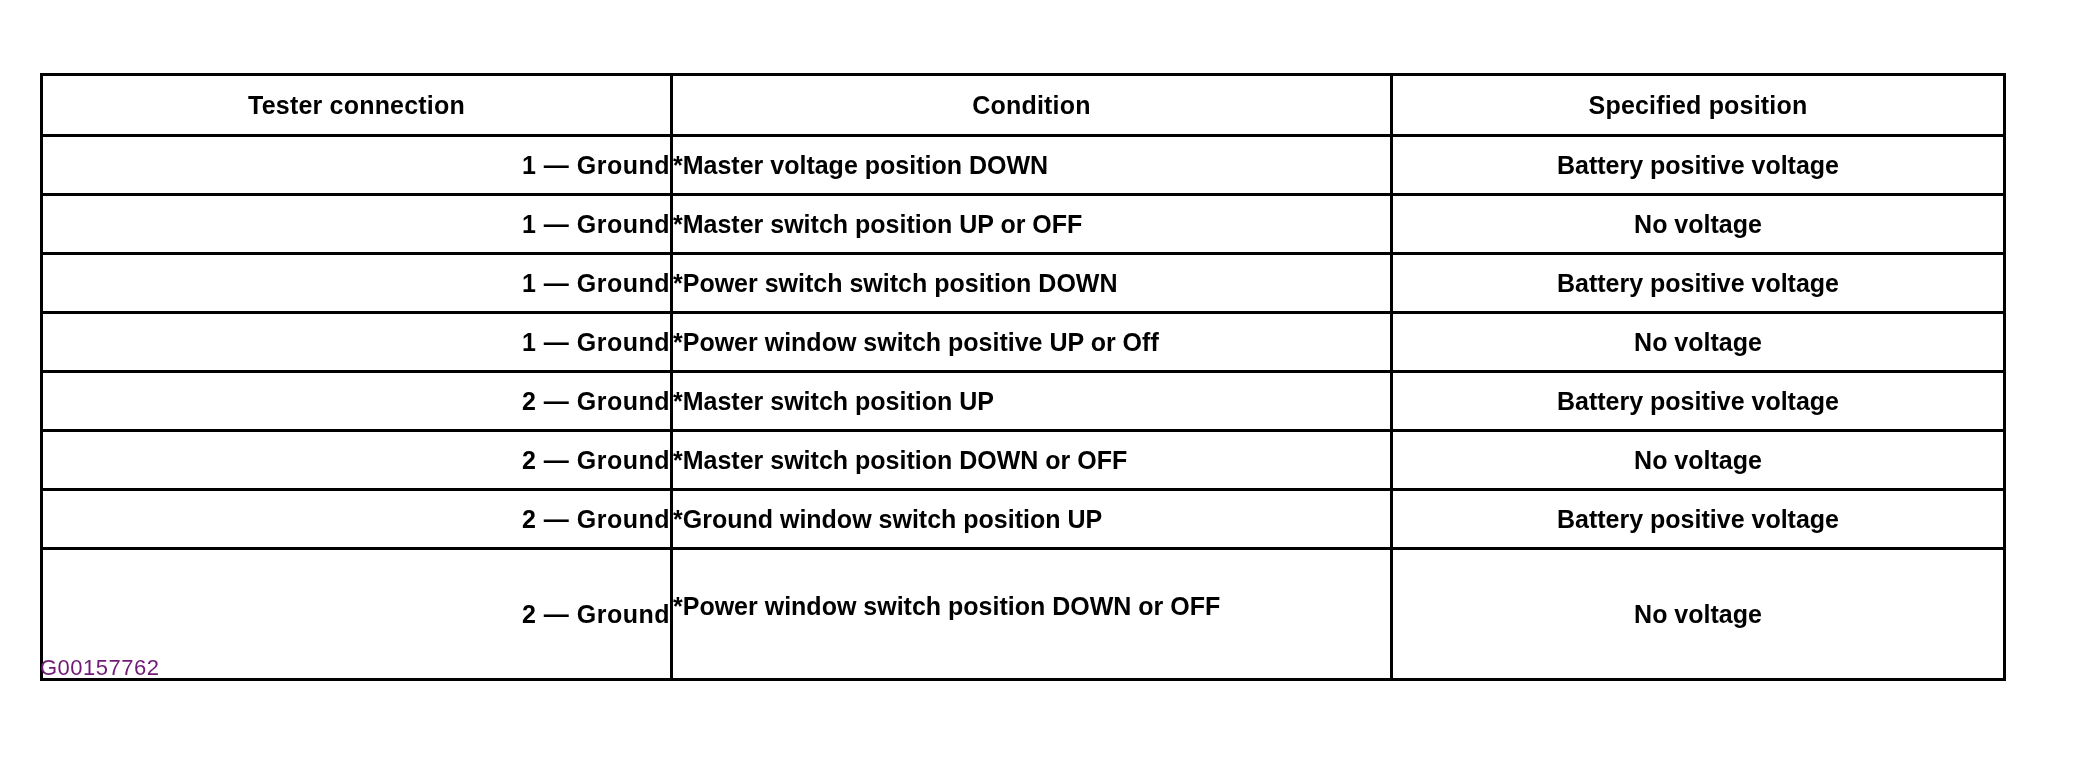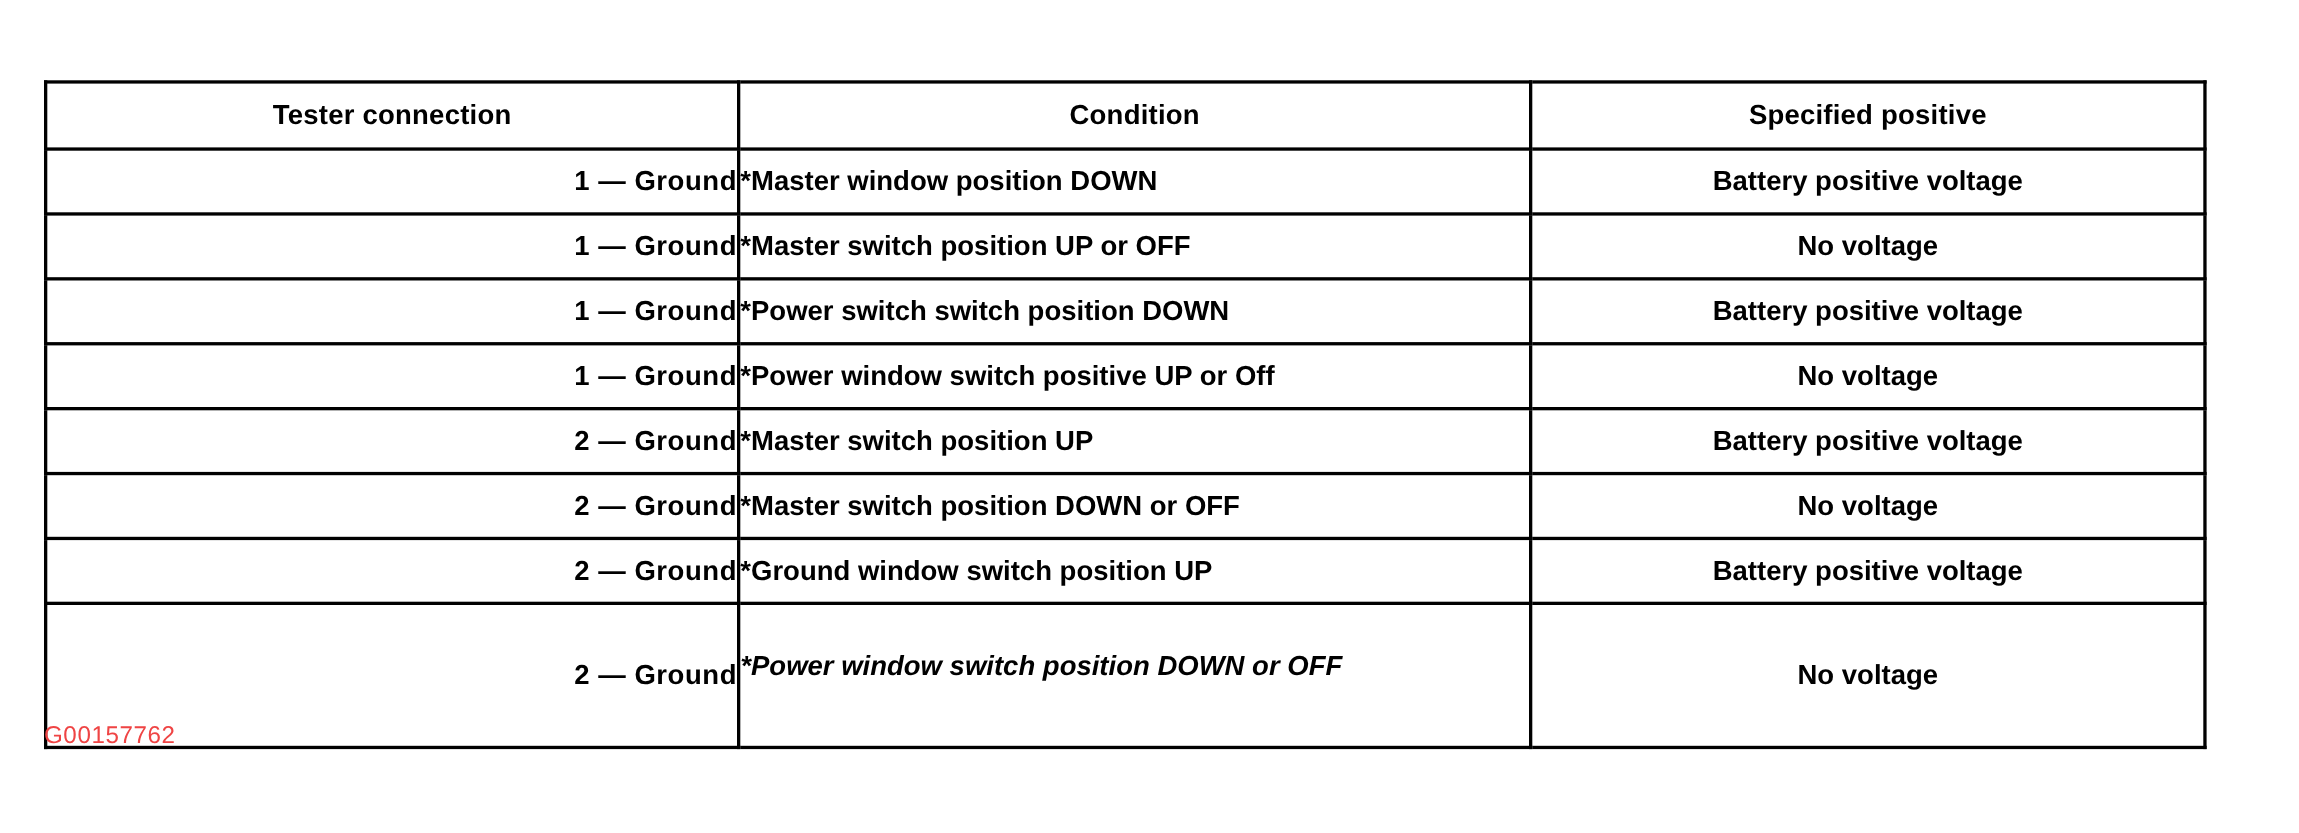"Specified positive" th { text: positive -> position }
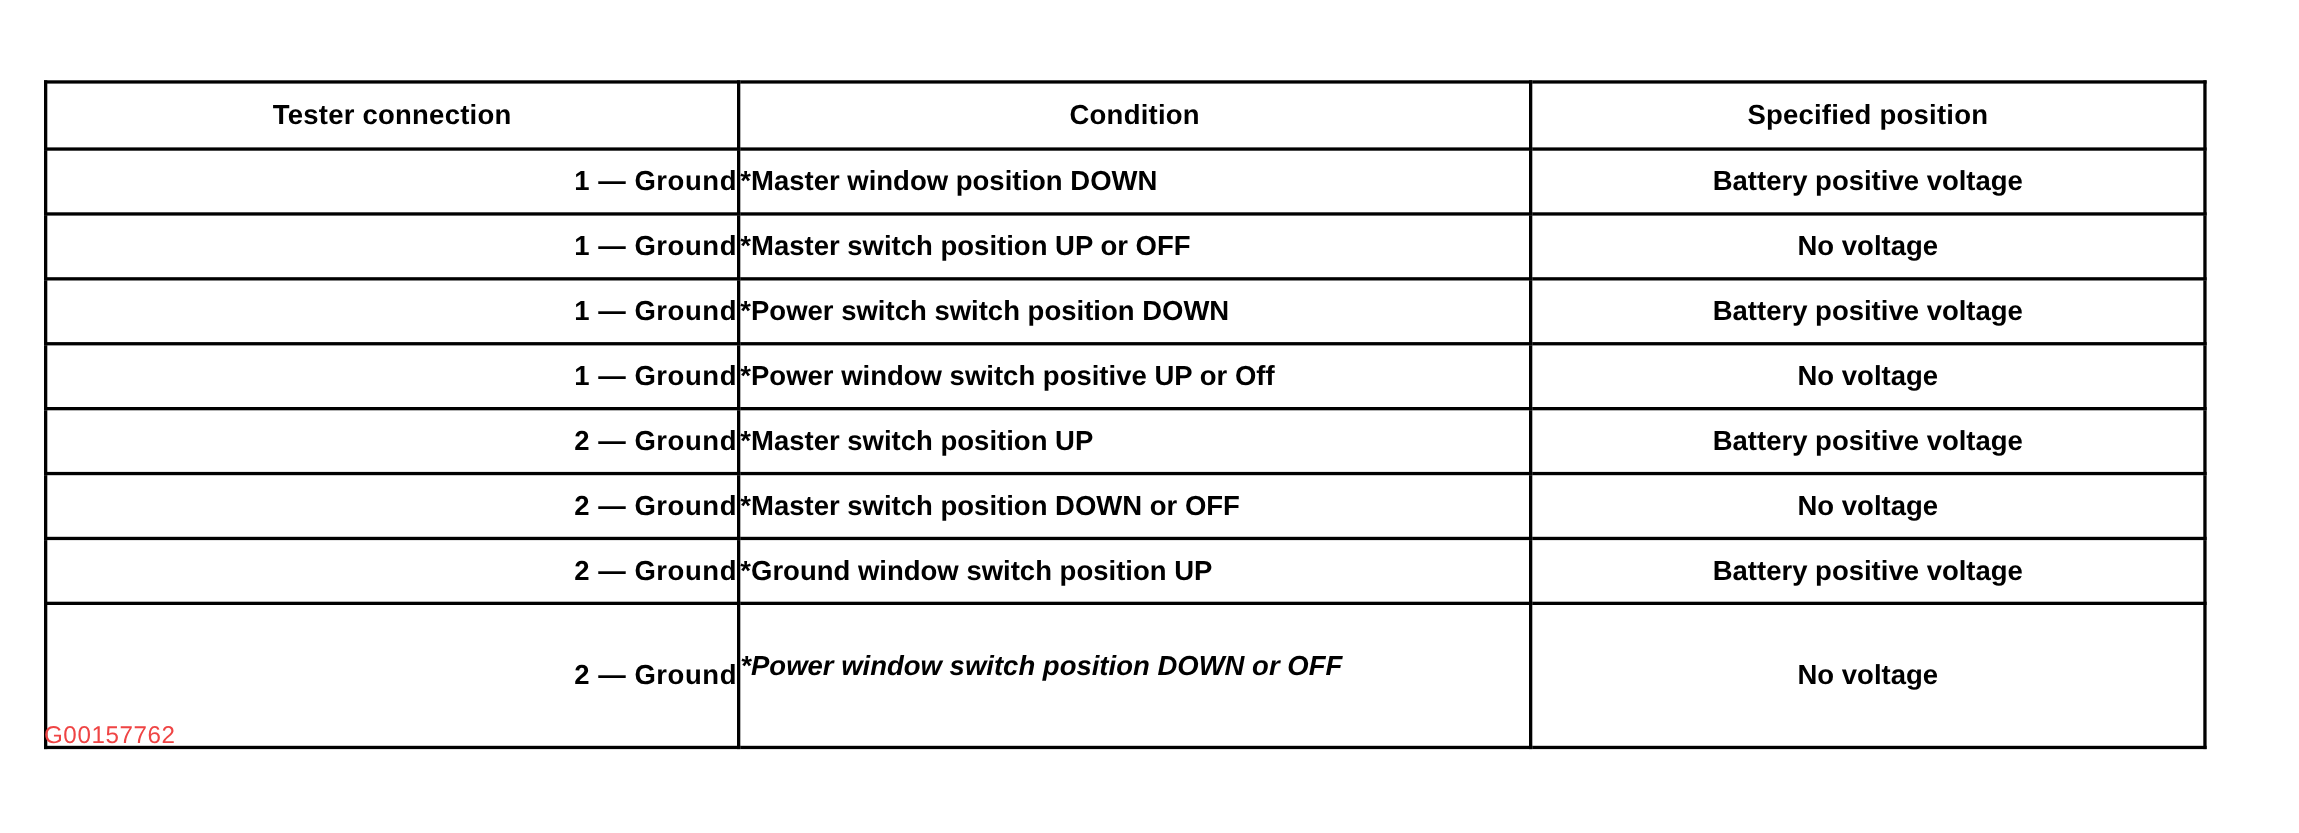"*Master window position DOWN" td.col-condition { text: window -> voltage }
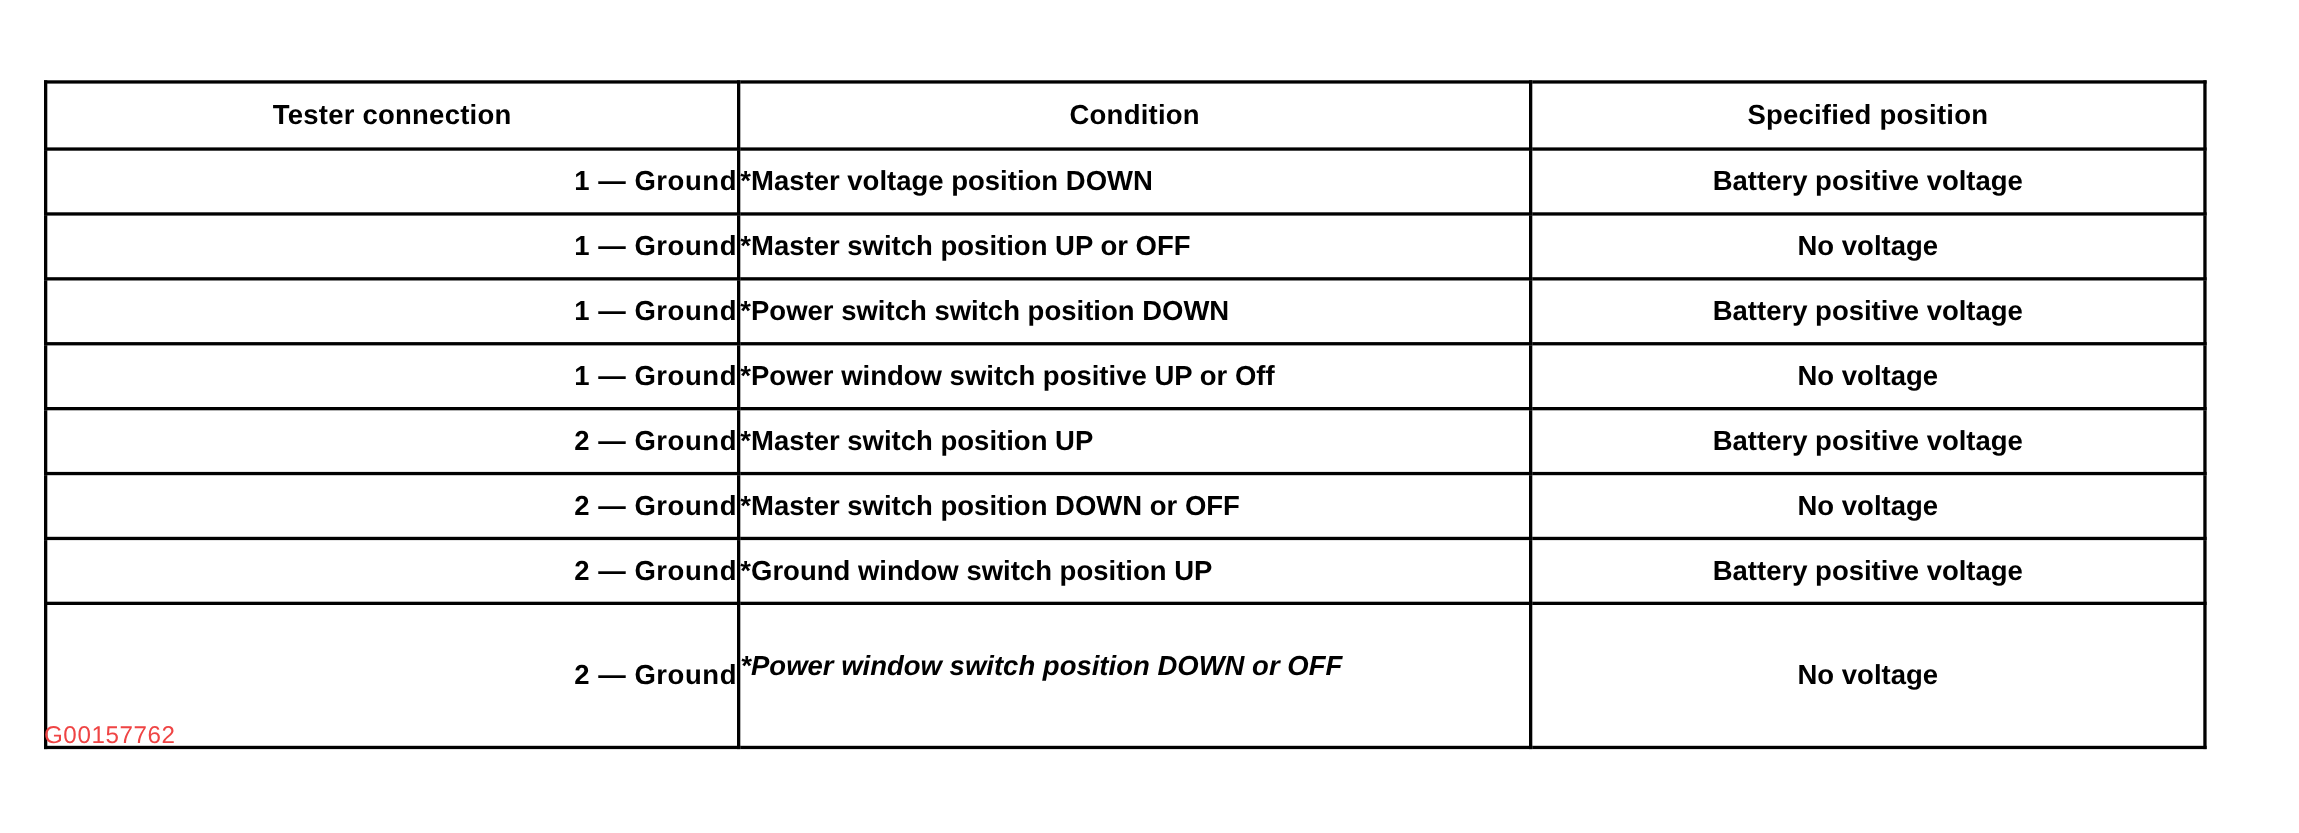"*Power window switch position DOWN" tr.tall td.col-condition { font-style: italic -> none }
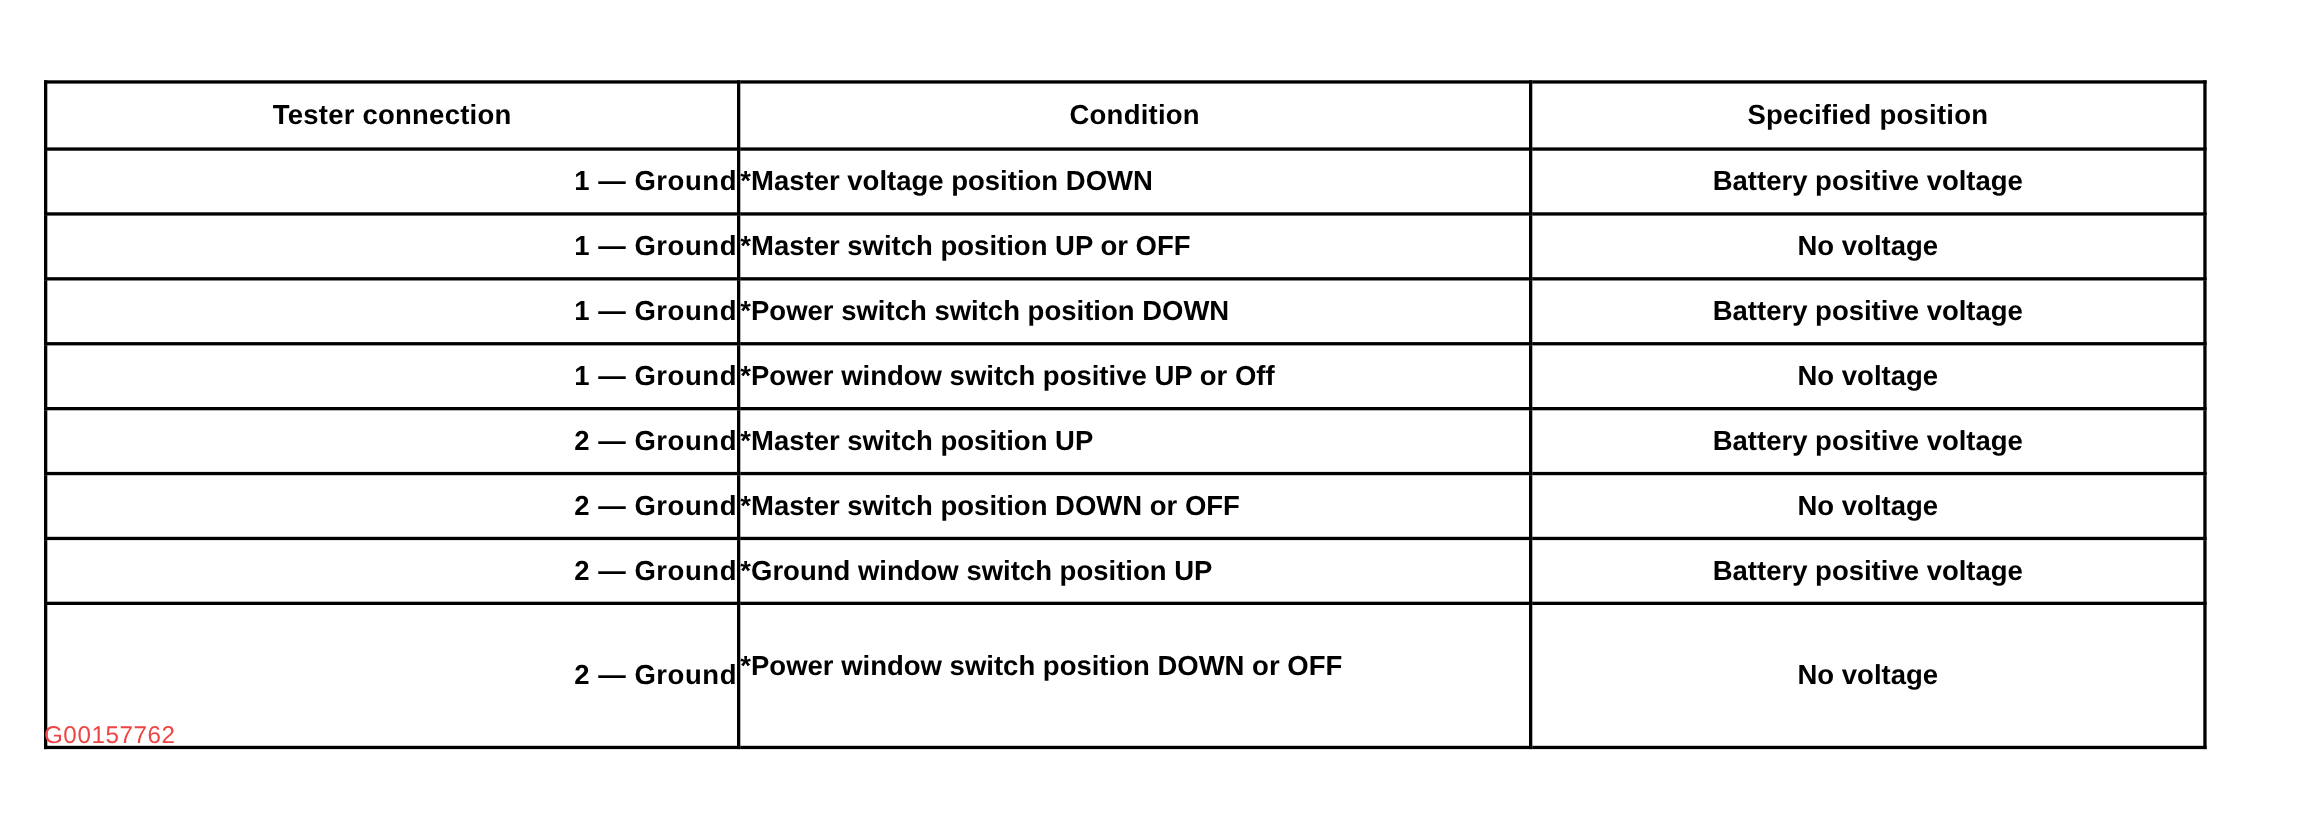"G00157762" .figure-id { color: #ef4444 -> #701a75 }
